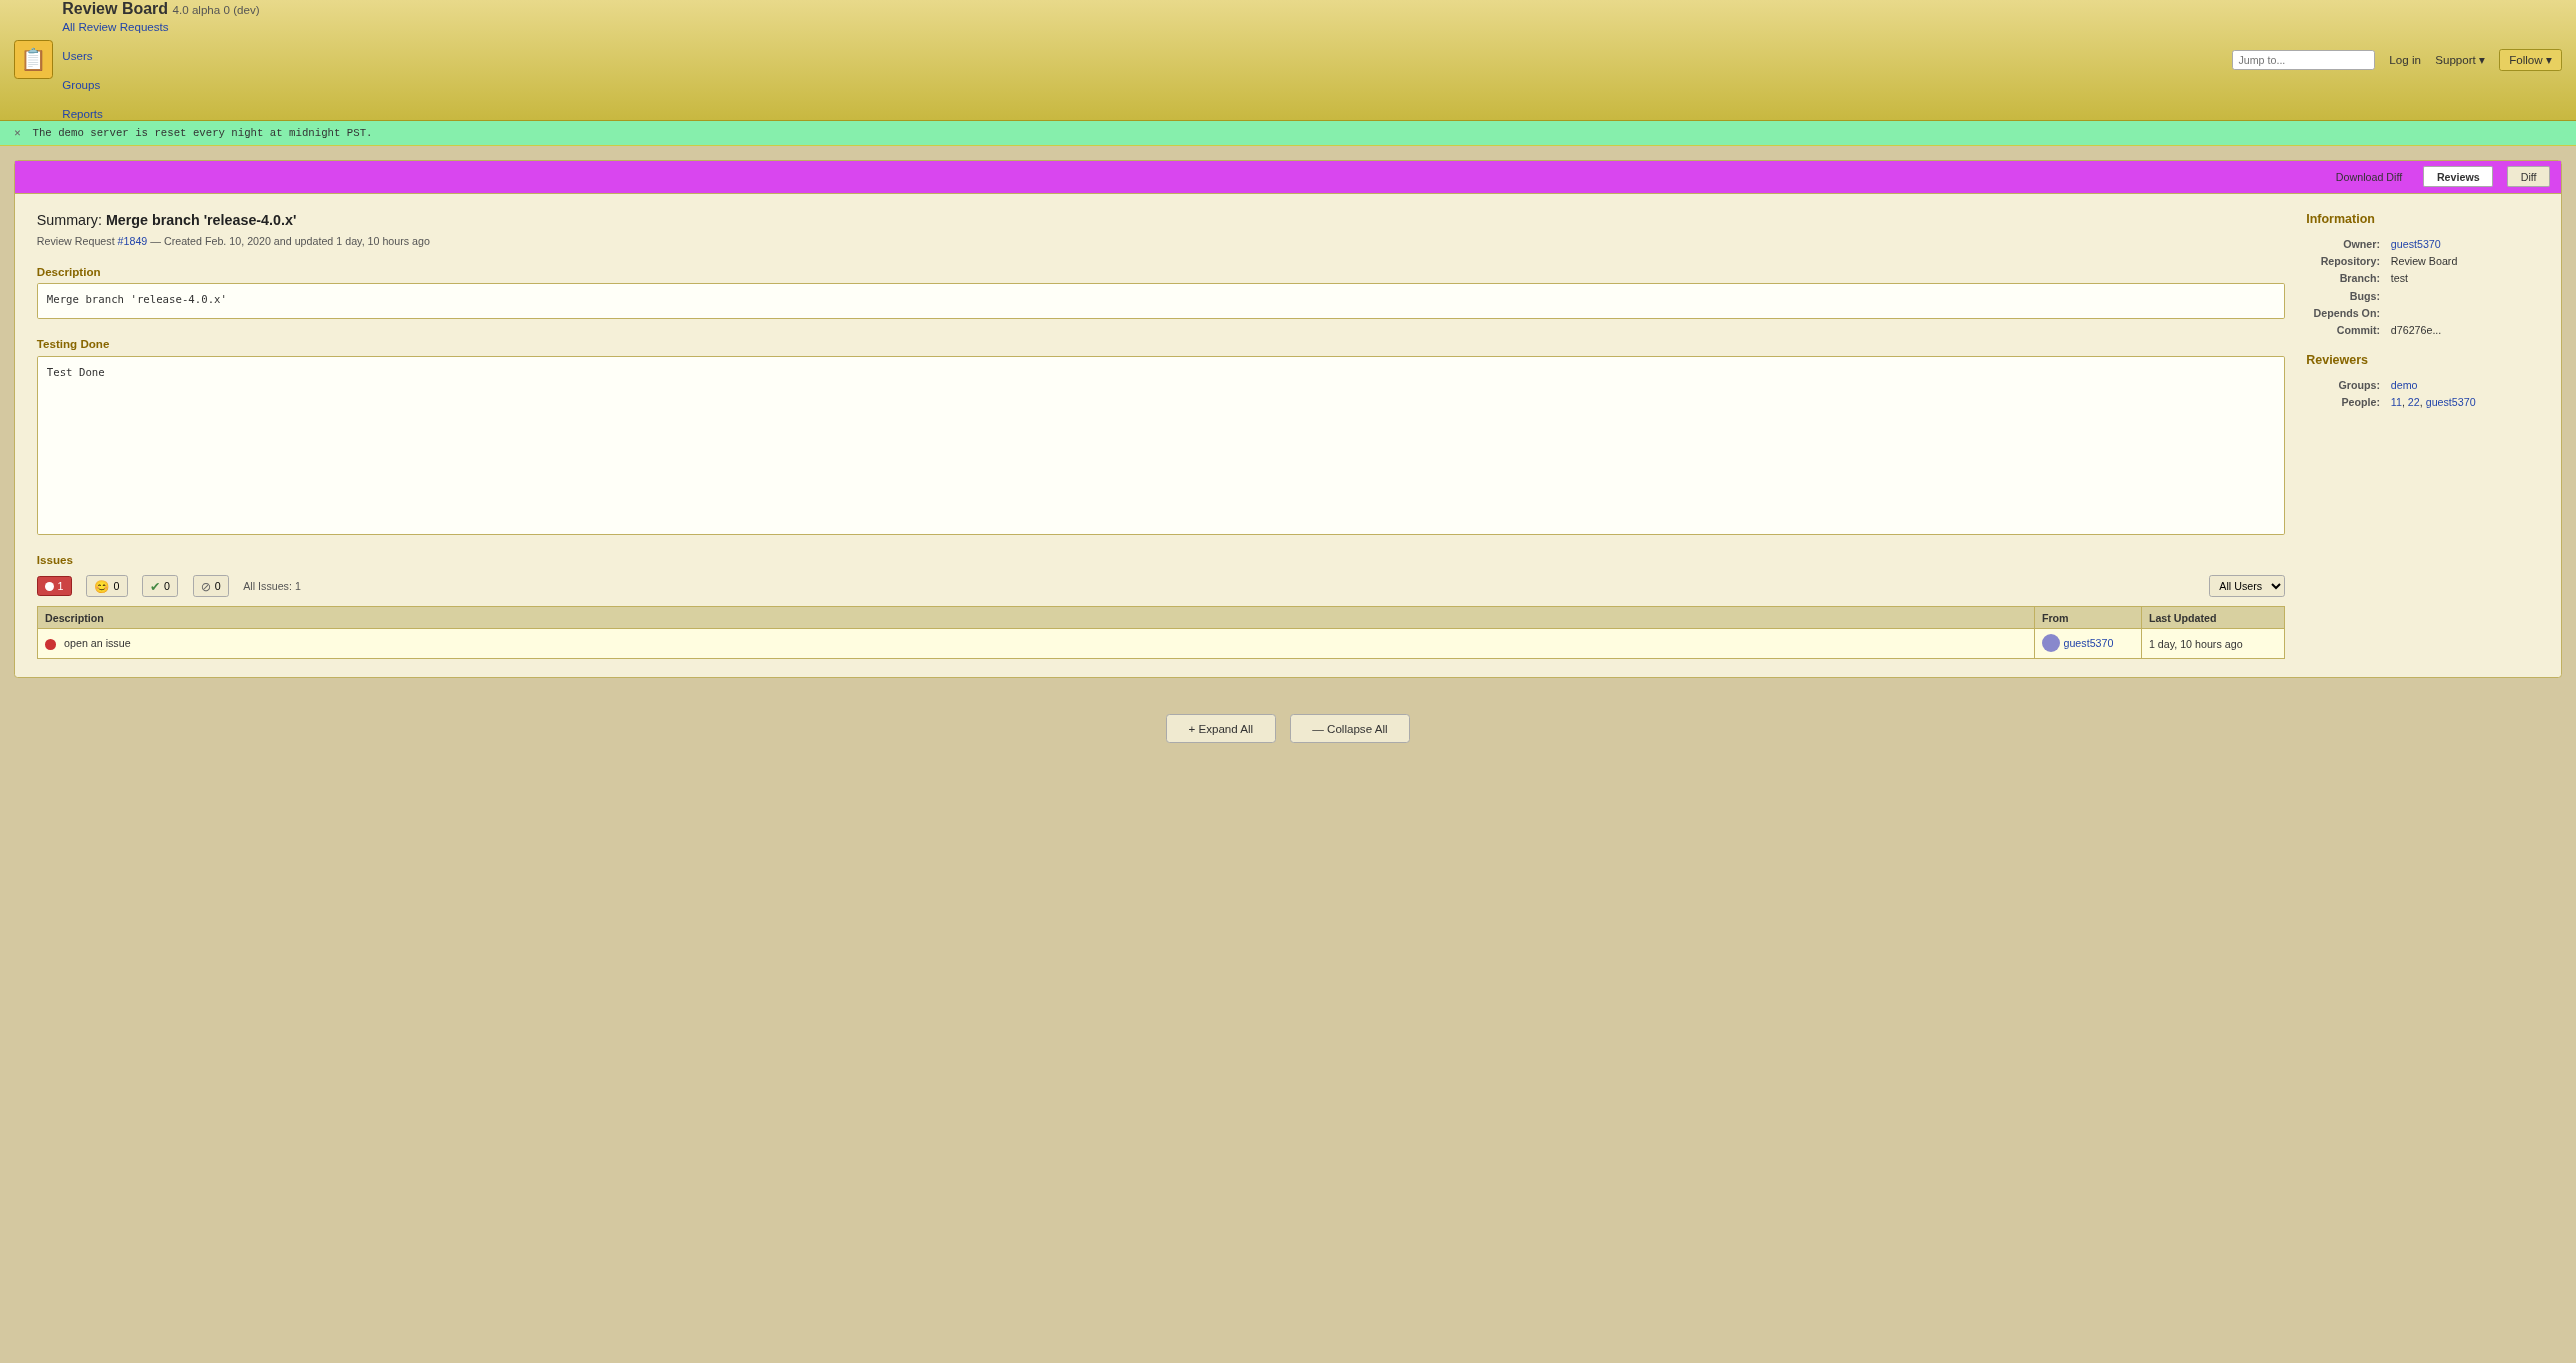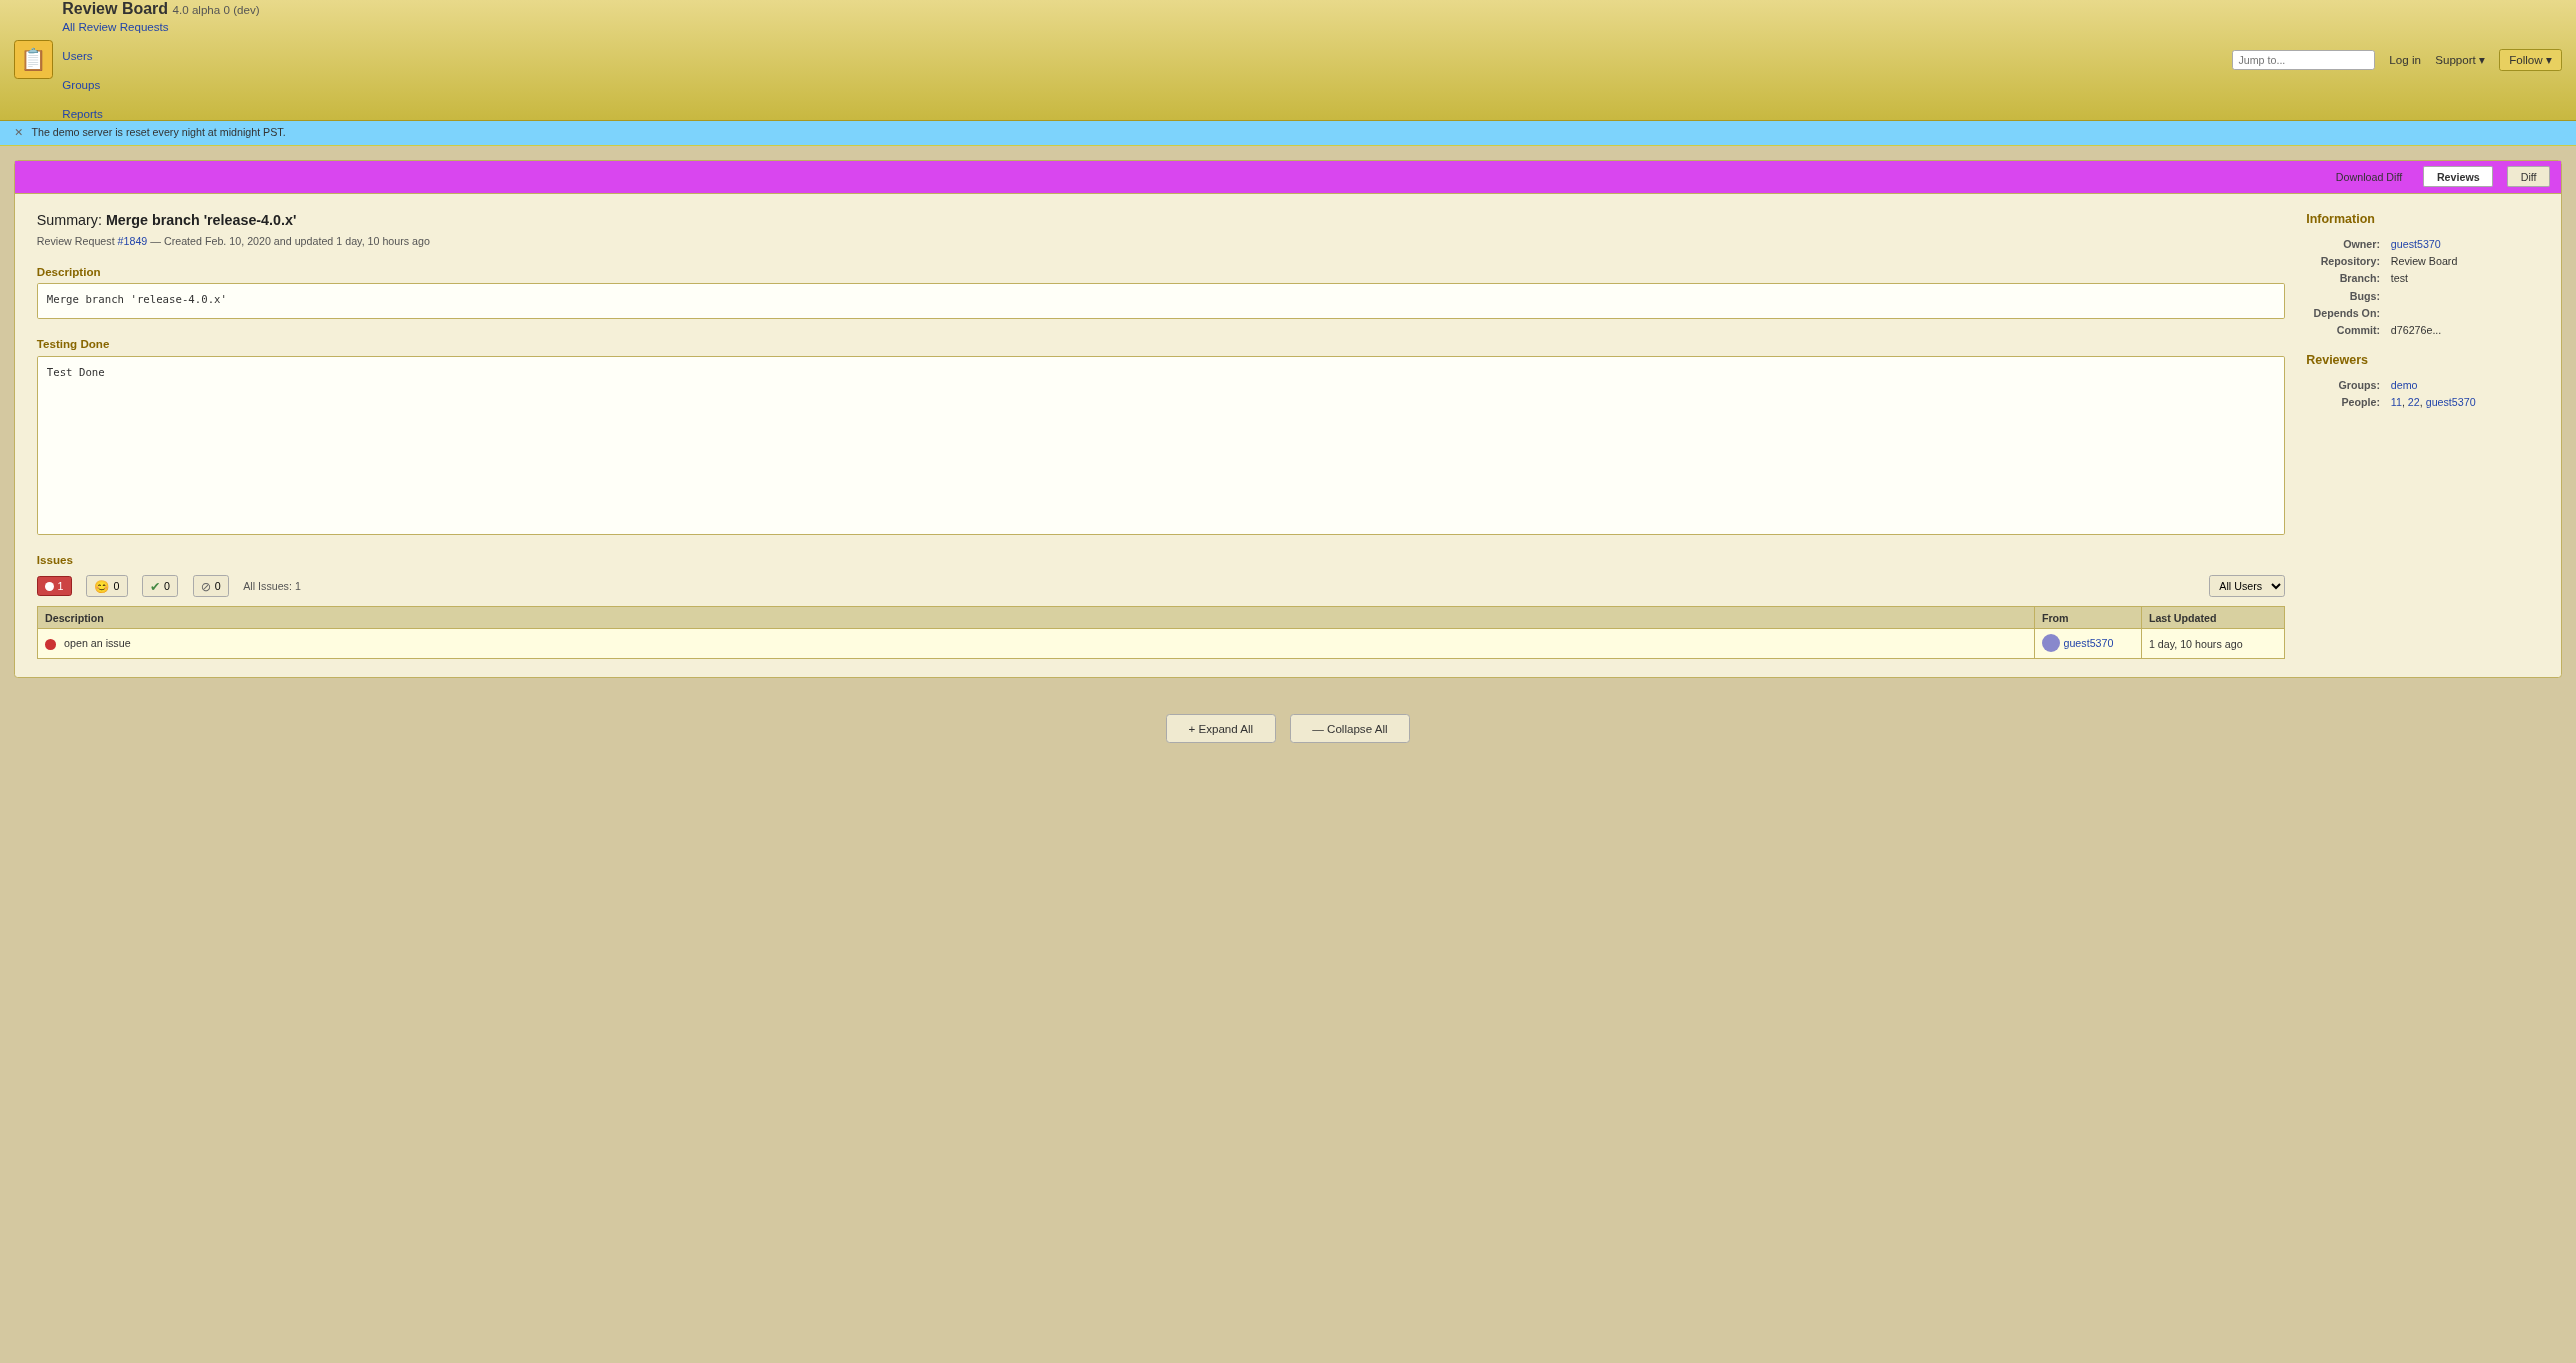"✕ The demo server is" #demo-banner { background: #7dd3fc -> #86efac; font-family: none -> Liberation Mono, monospace }
